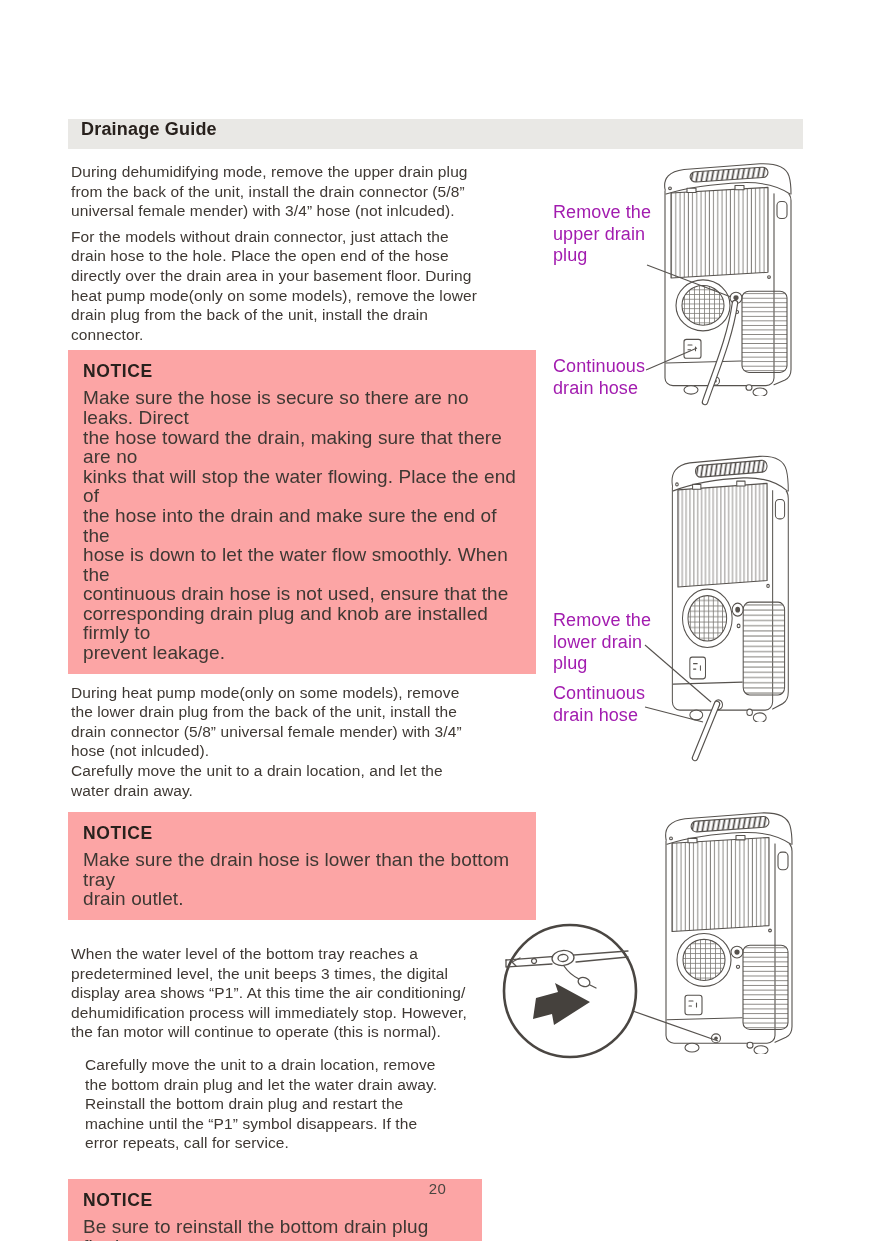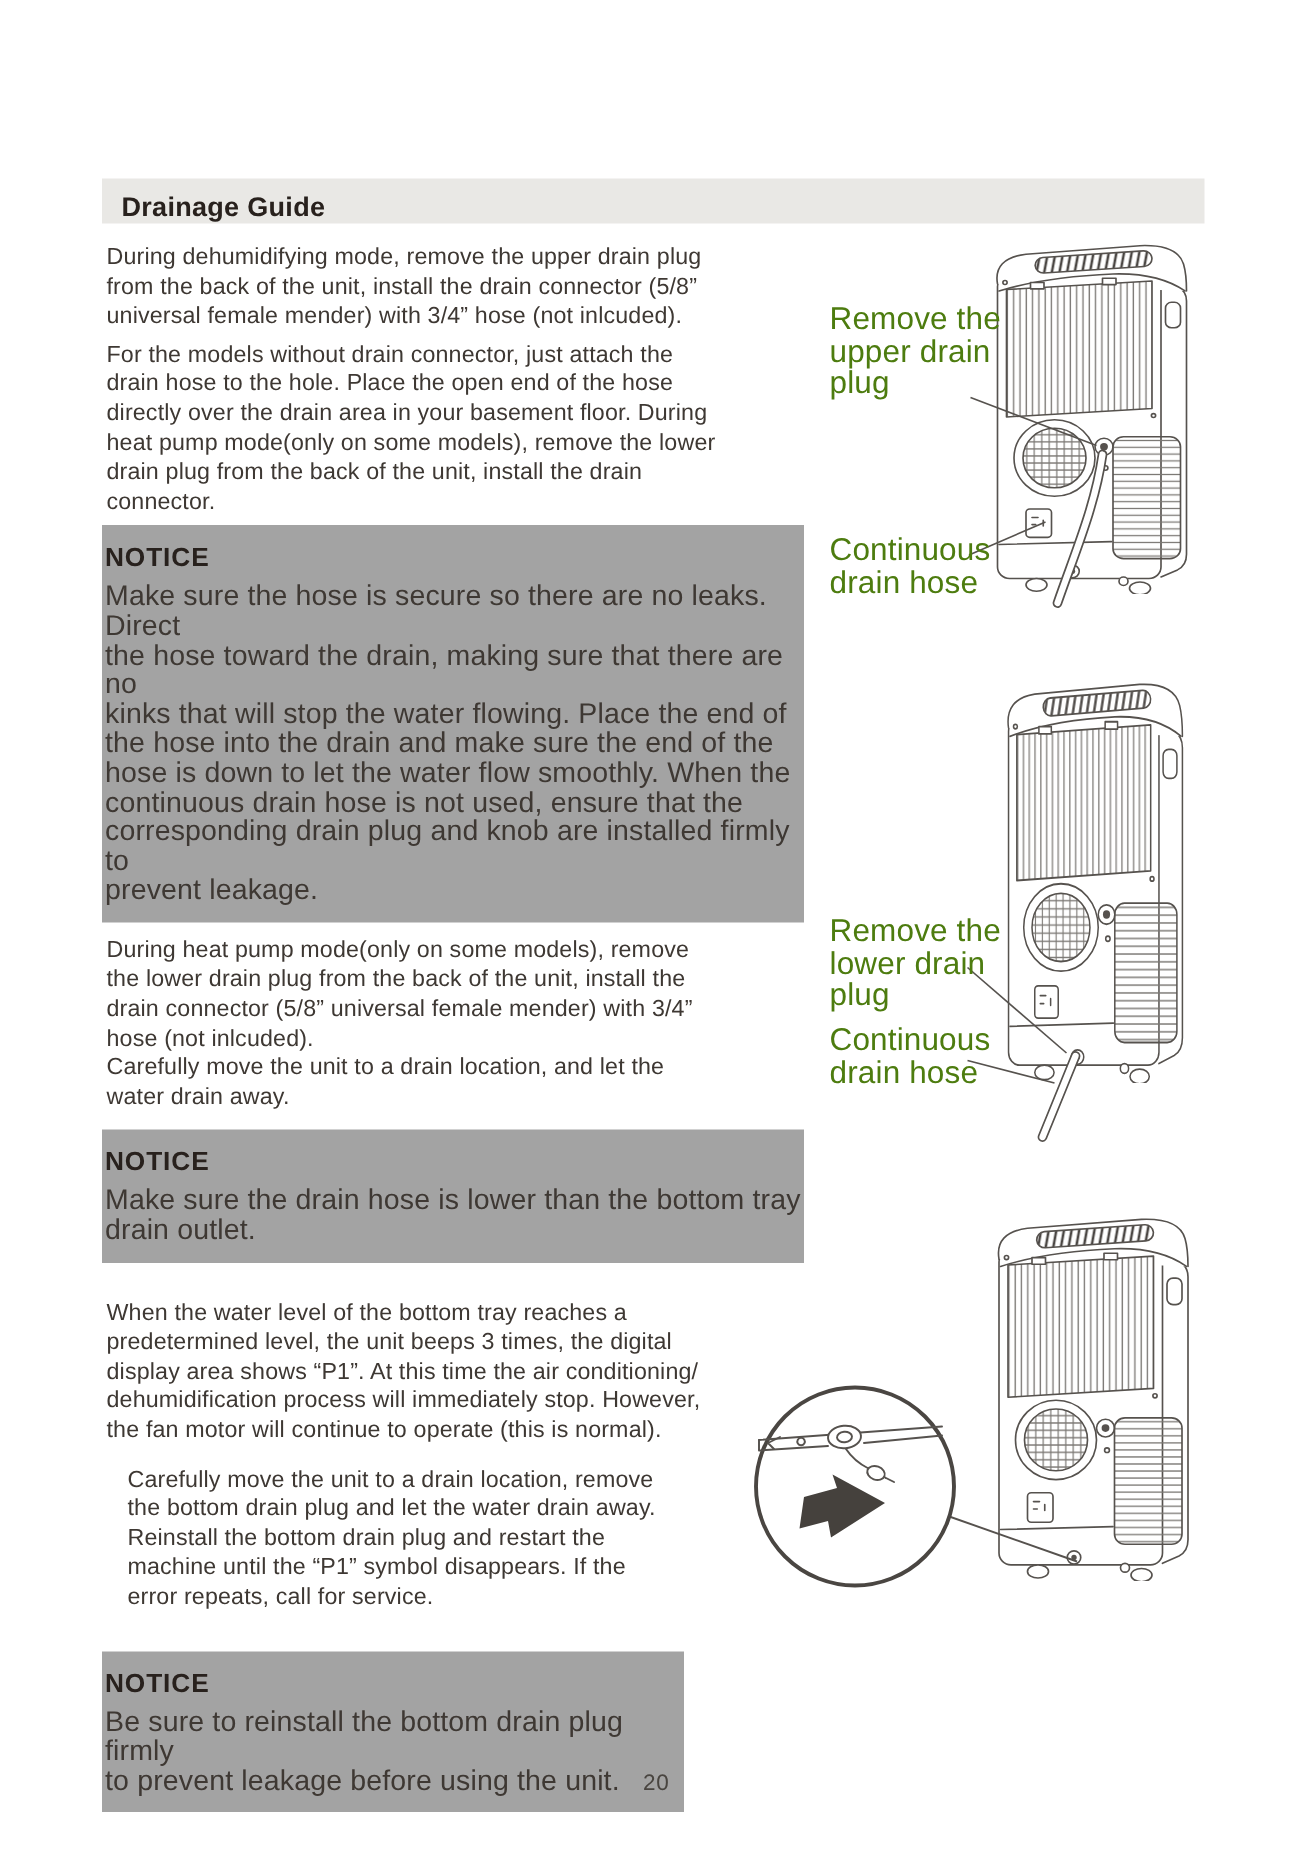"Drainage Guide" .header-bar { align-items: flex-end -> flex-start }
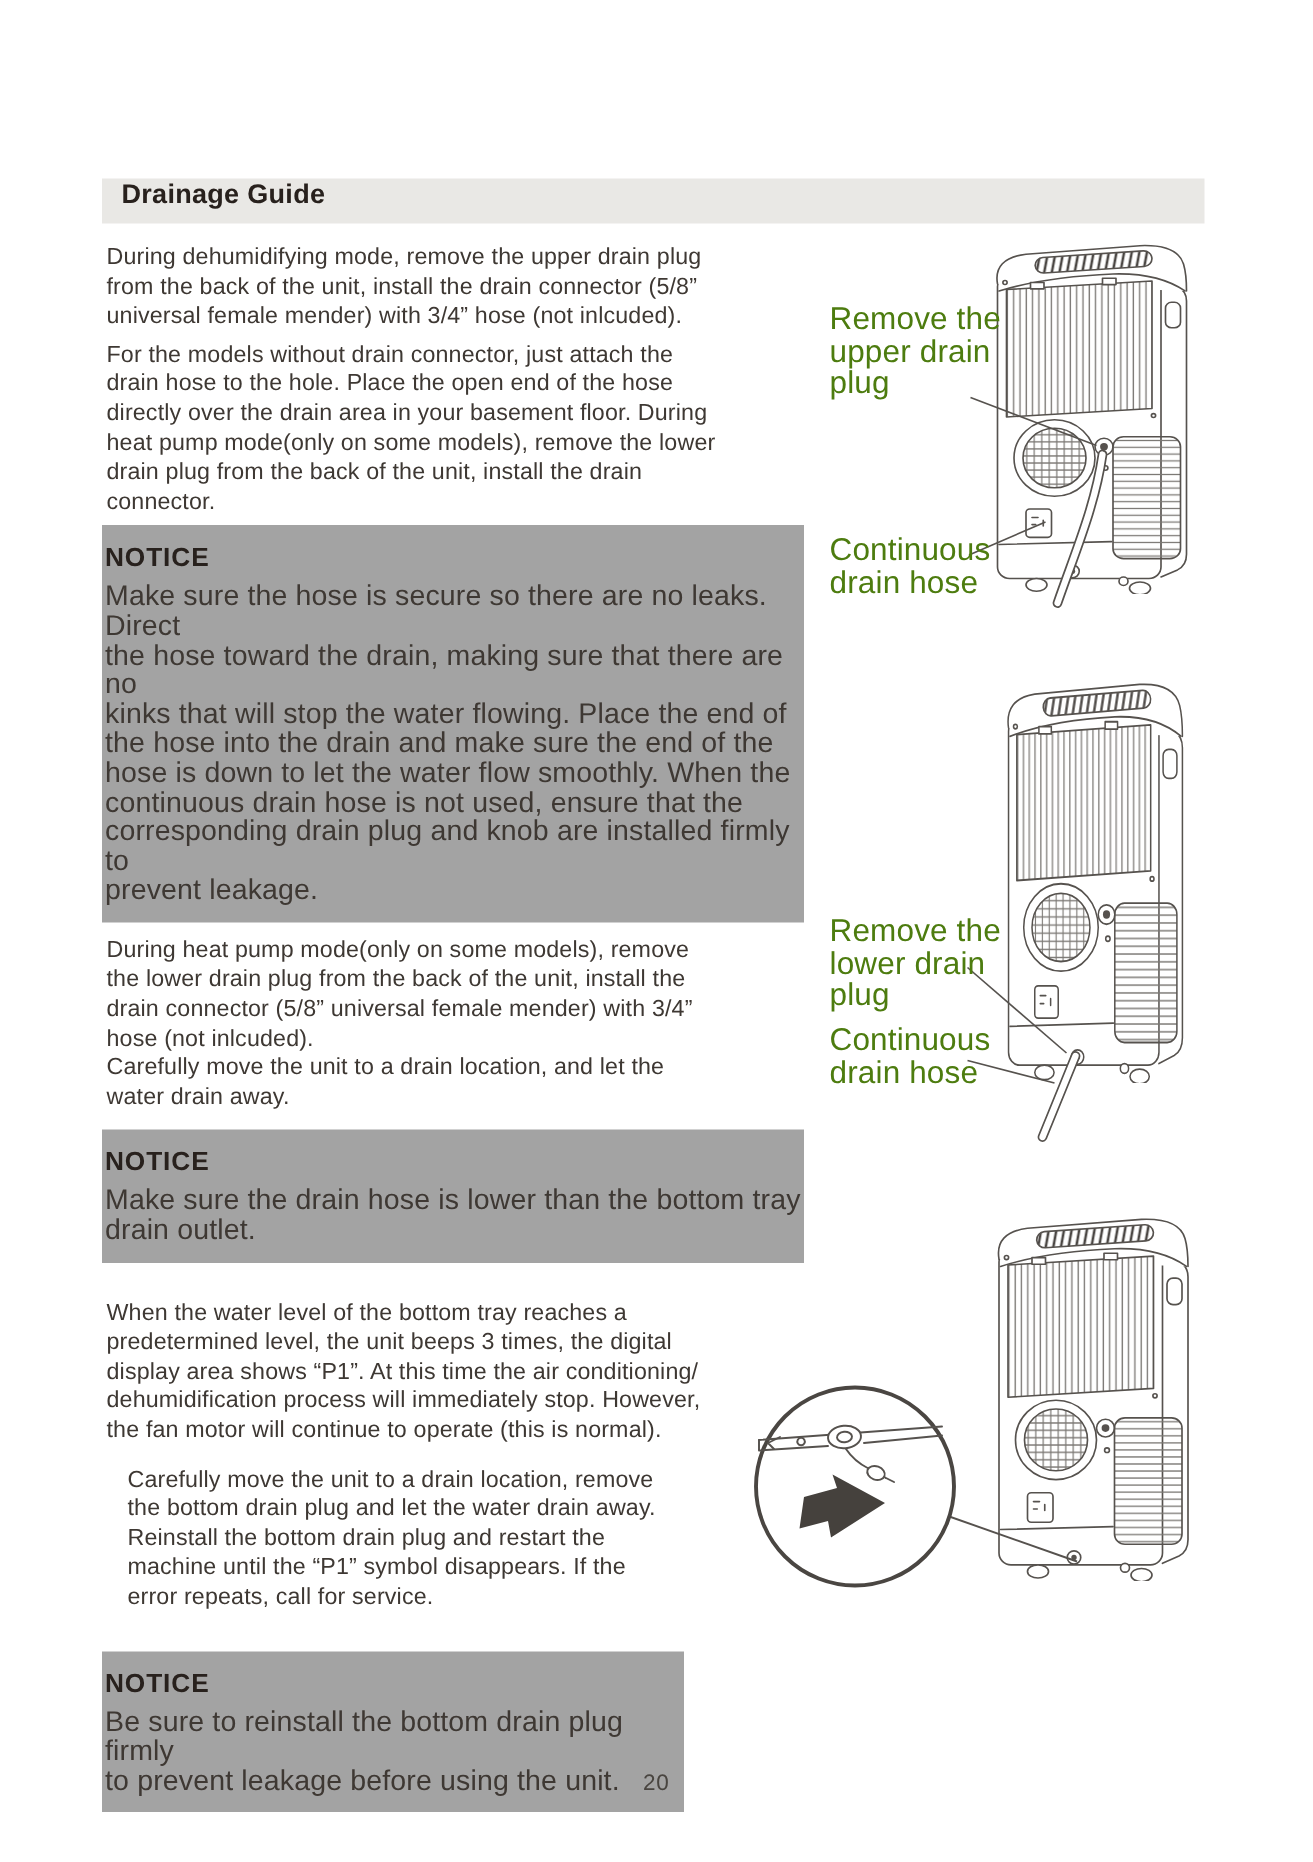"Remove the" .fig-label { color: #4d7c0f -> #a21caf; font-size: 21px -> 18px }
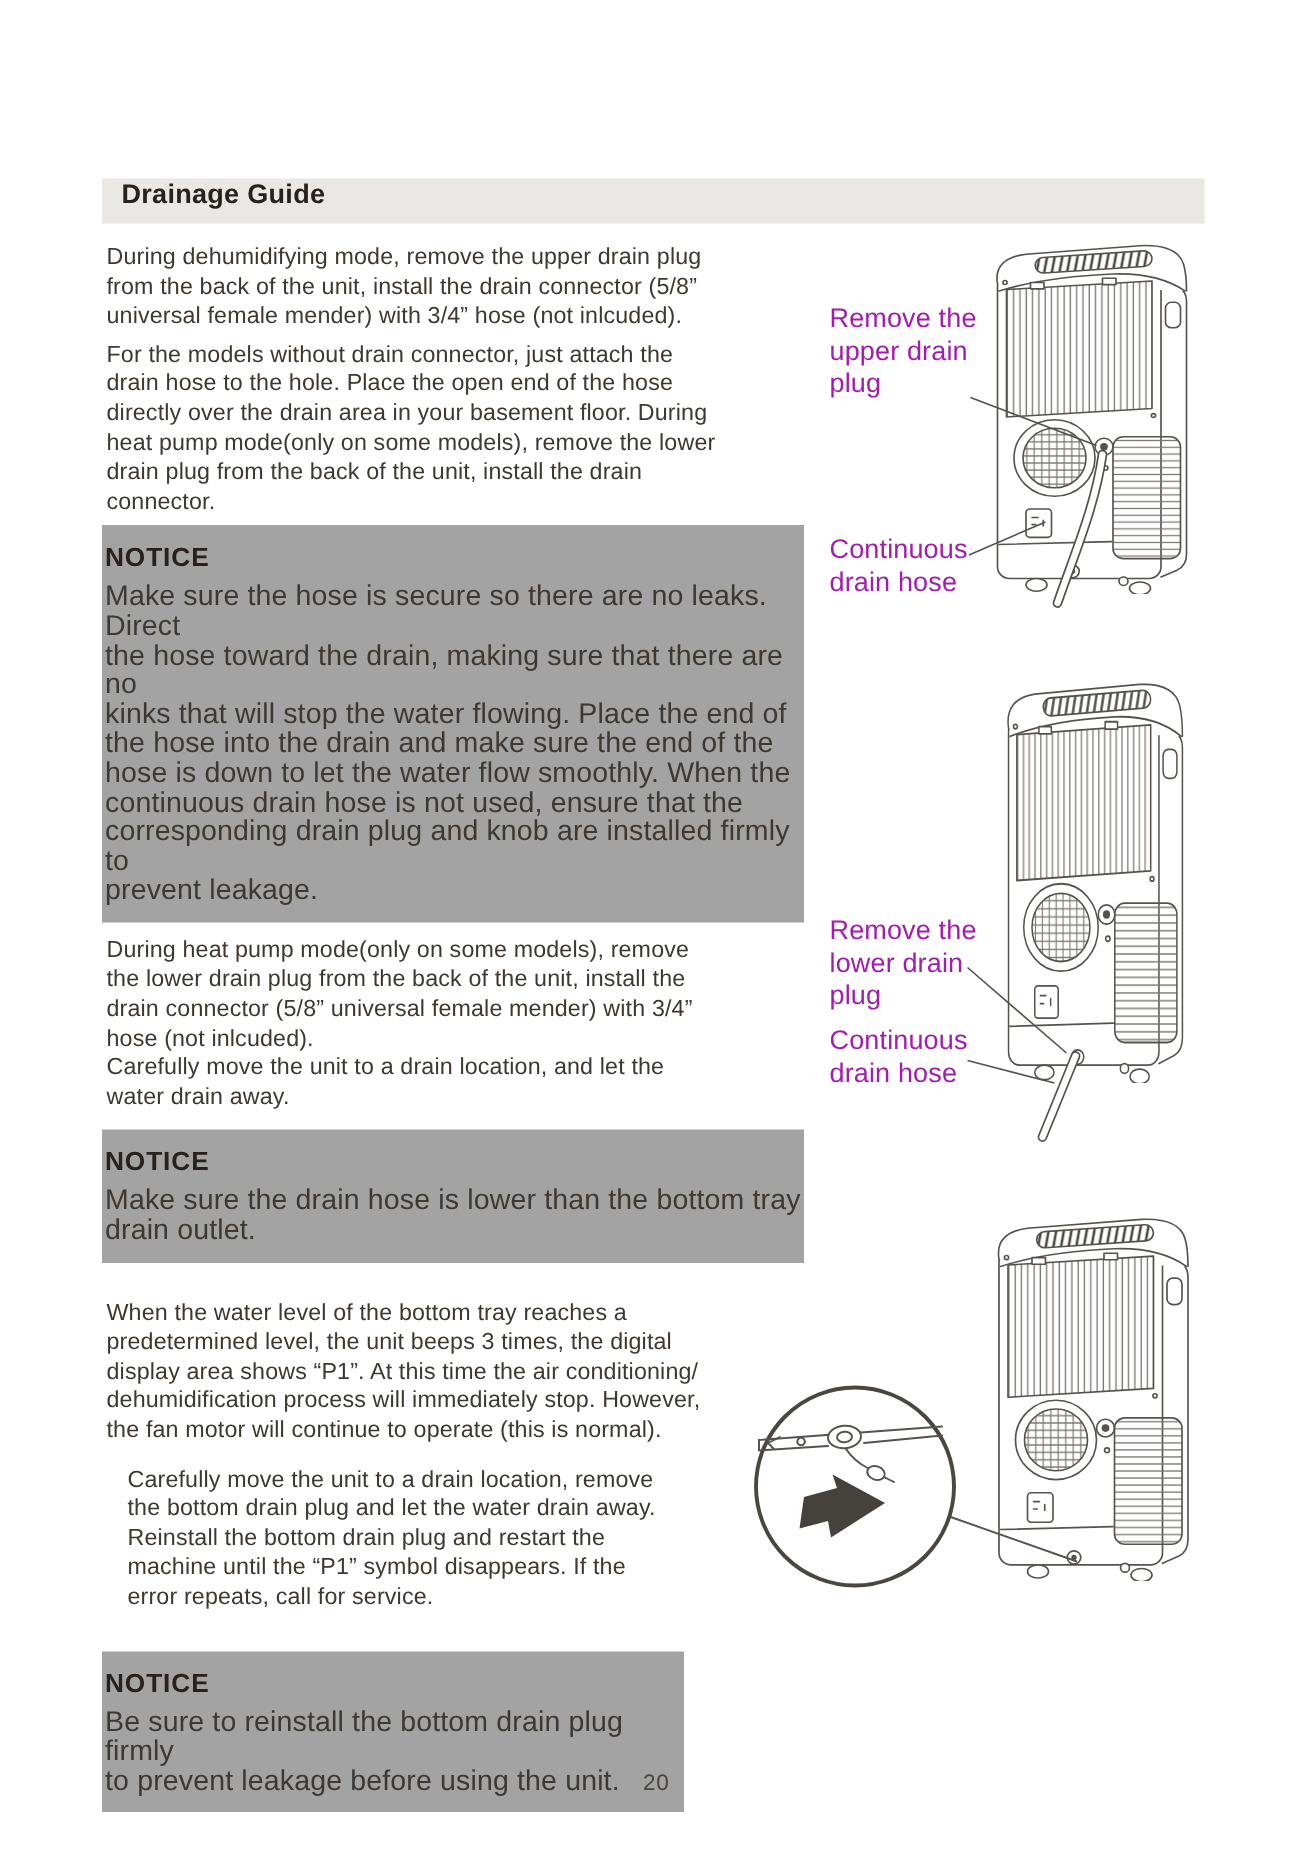"NOTICE" .notice { background: #a3a3a3 -> #fca5a5; padding: 9px 2px 11px -> 9px 15px 11px }
